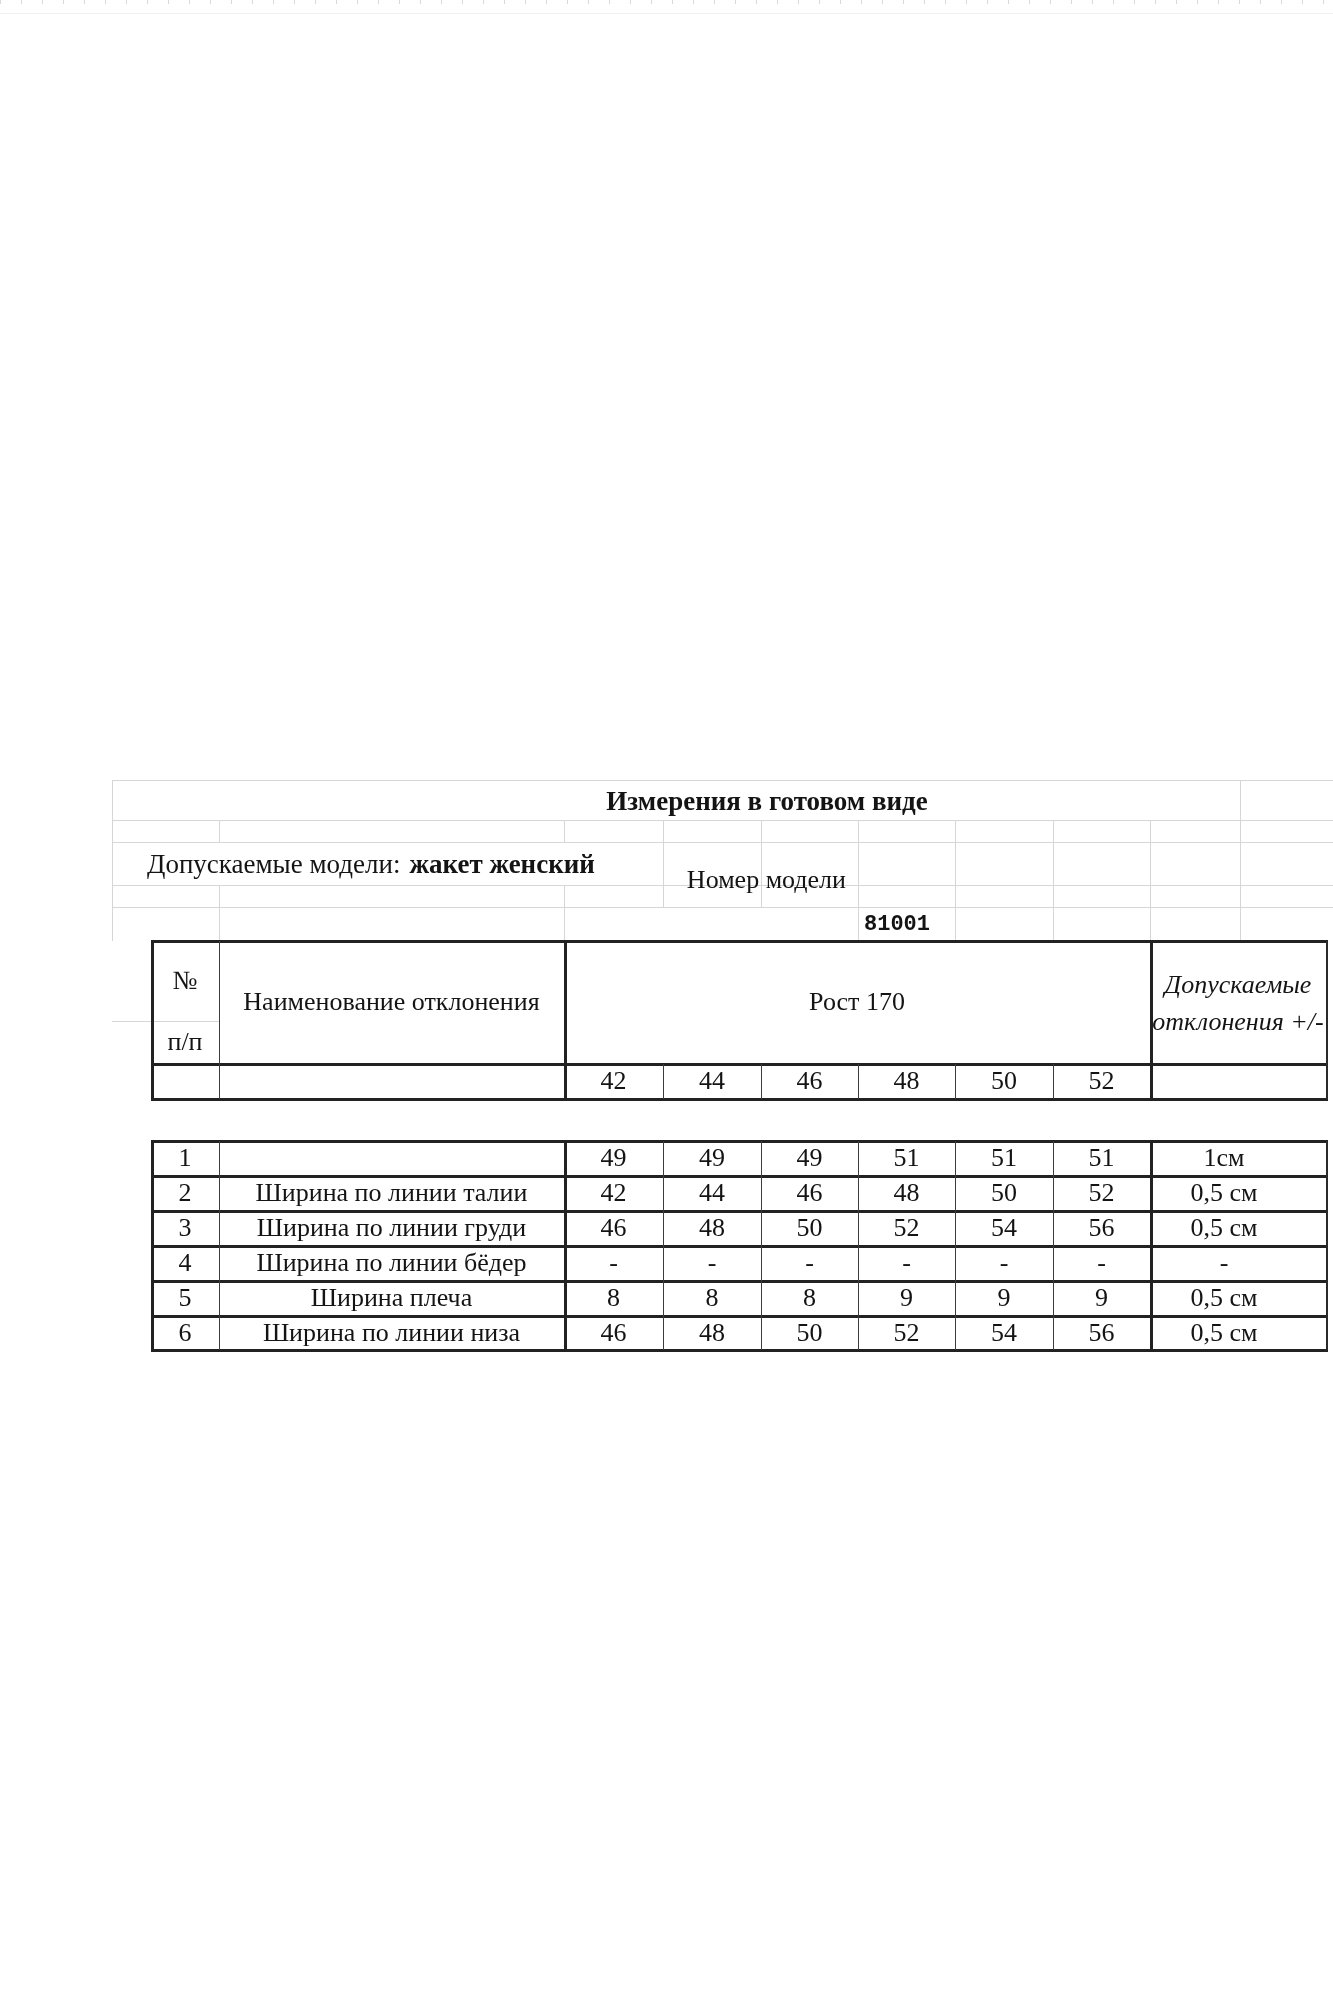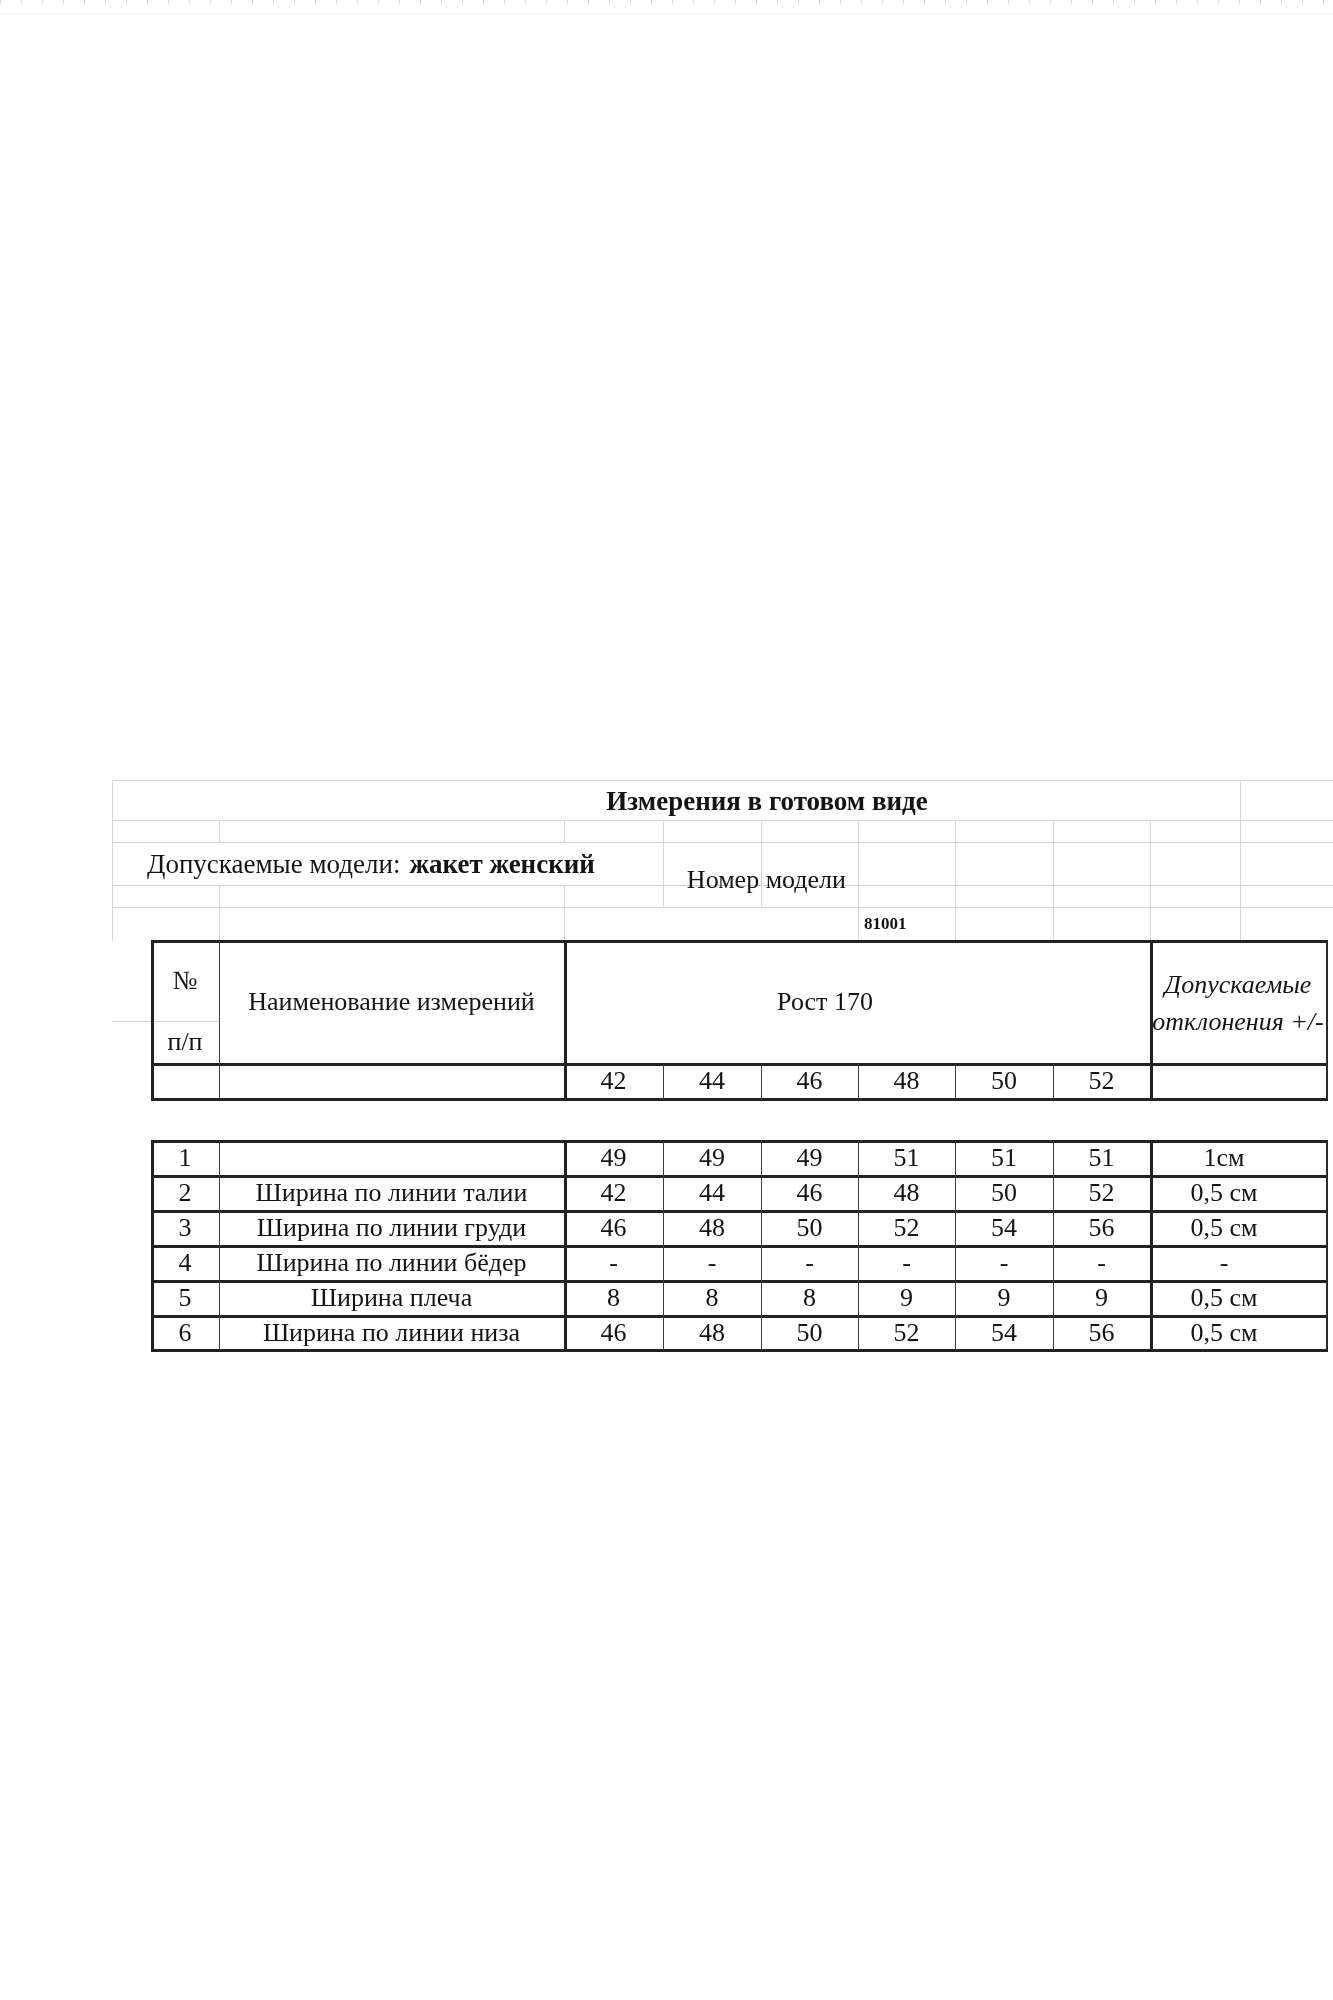"81001" .nomer-value { font-family: none -> Liberation Mono, monospace; font-size: 17px -> 22px }
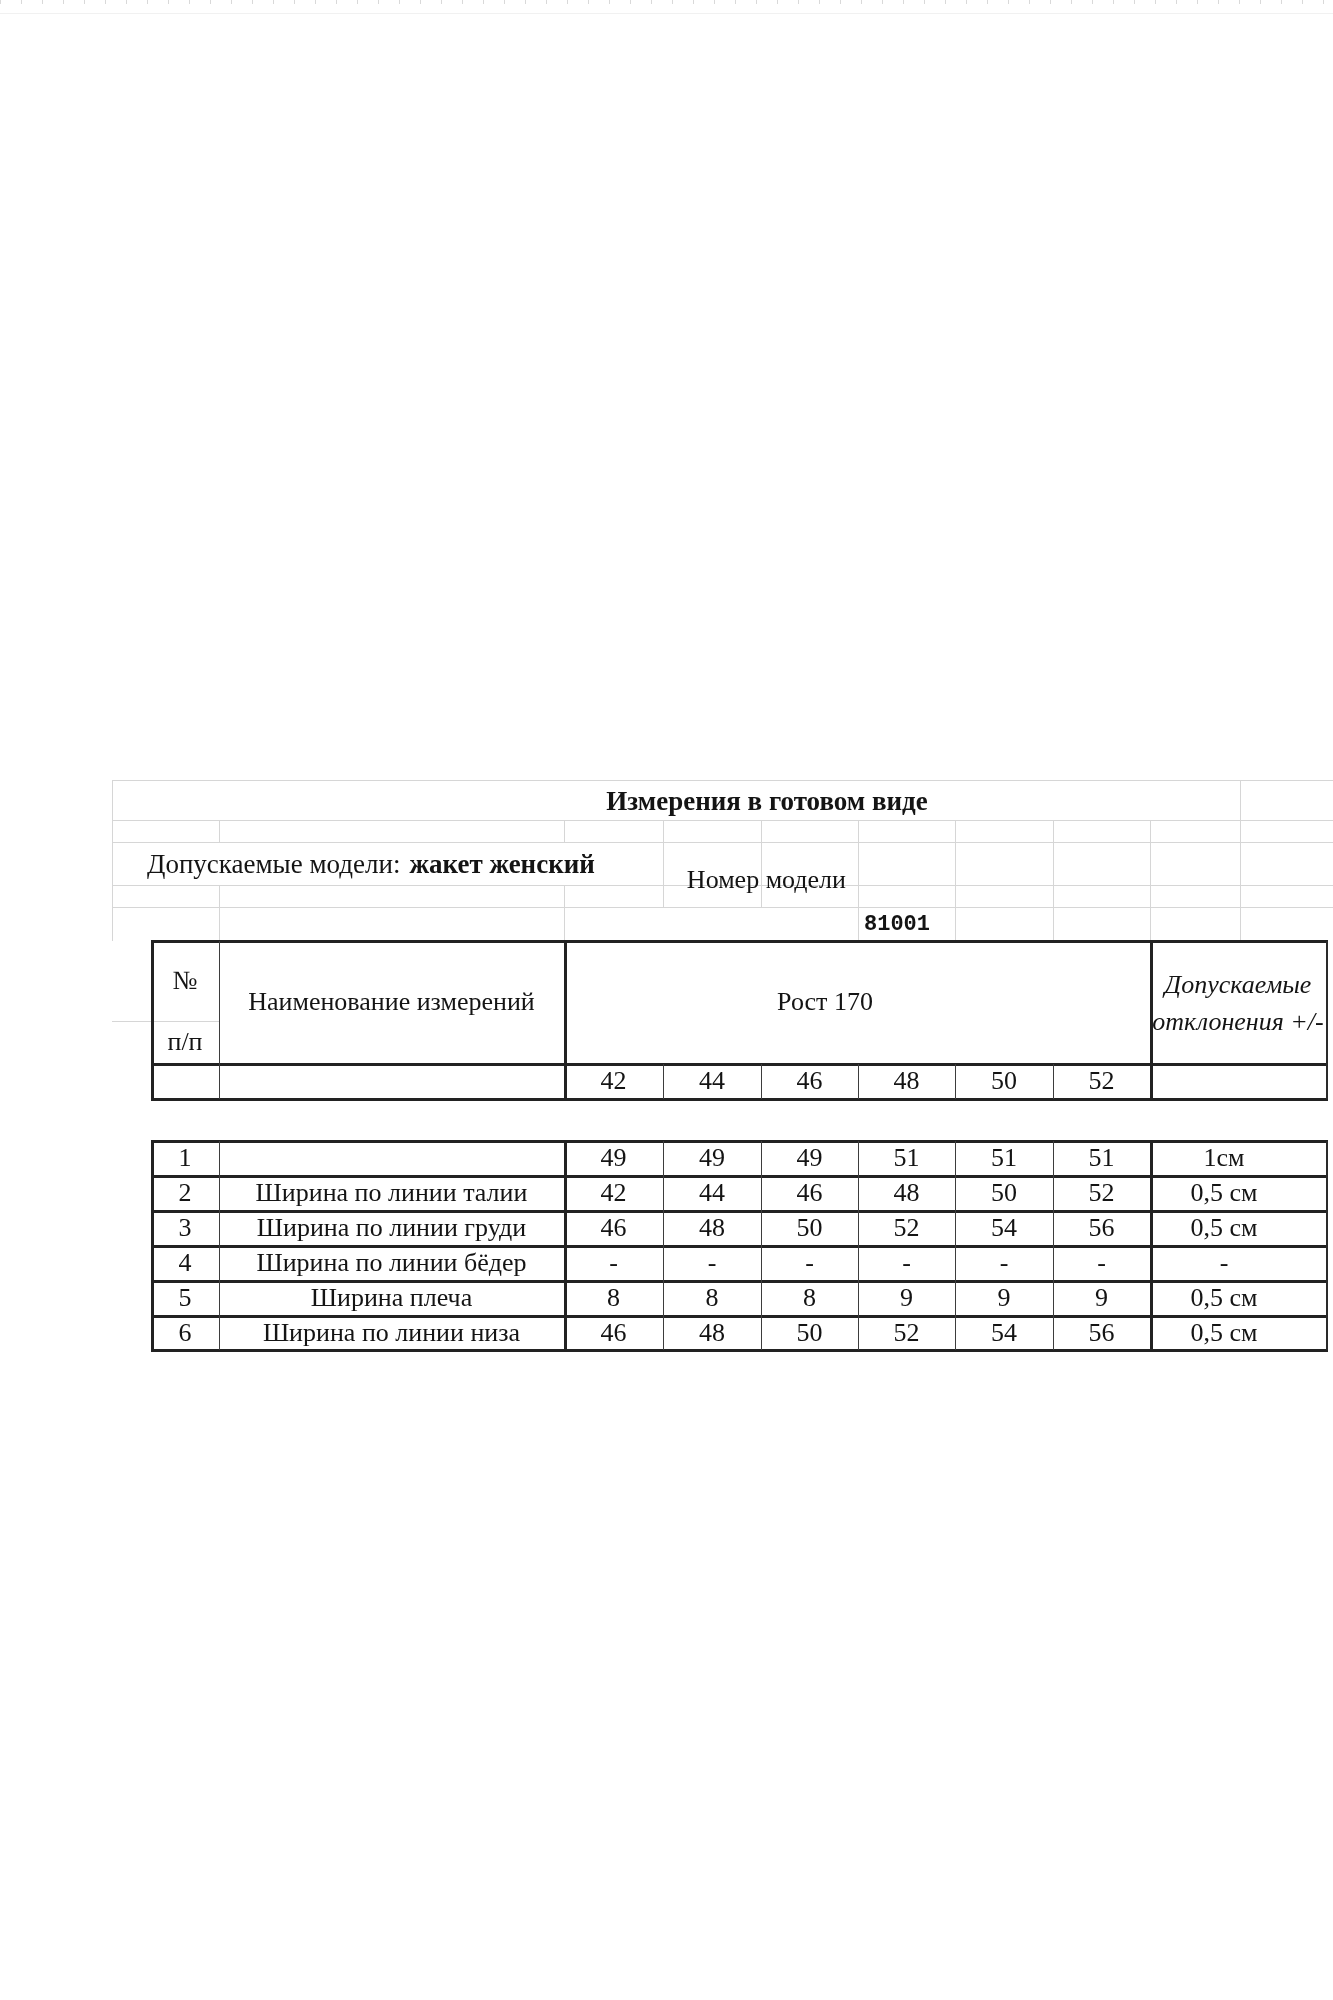"Наименование измерений" div.cell { text: измерений -> отклонения }
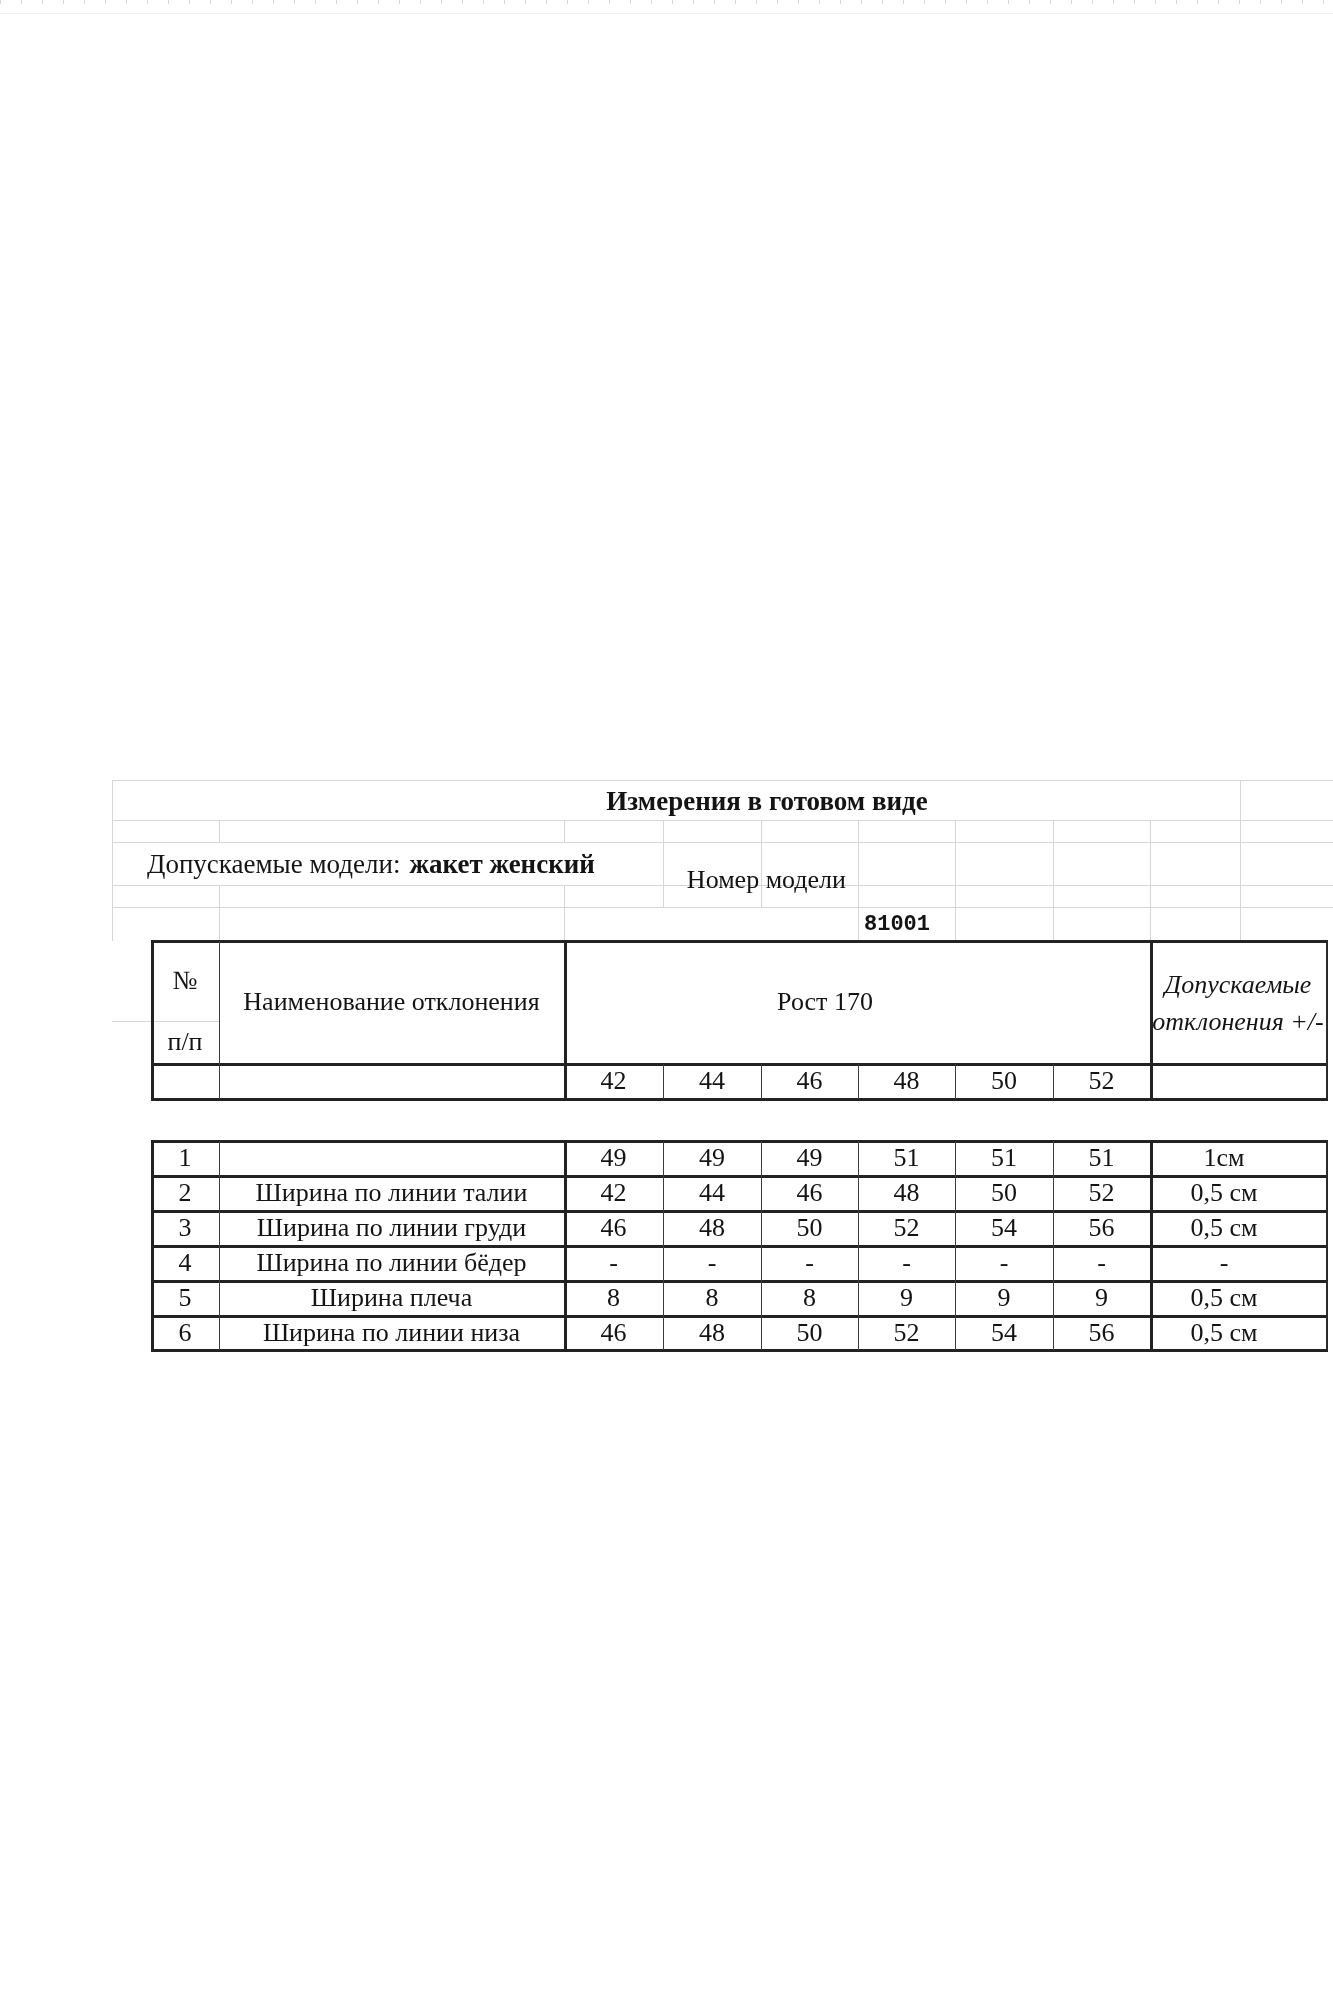"Рост 170" .hdr-rost { left: 532px -> 564px }
